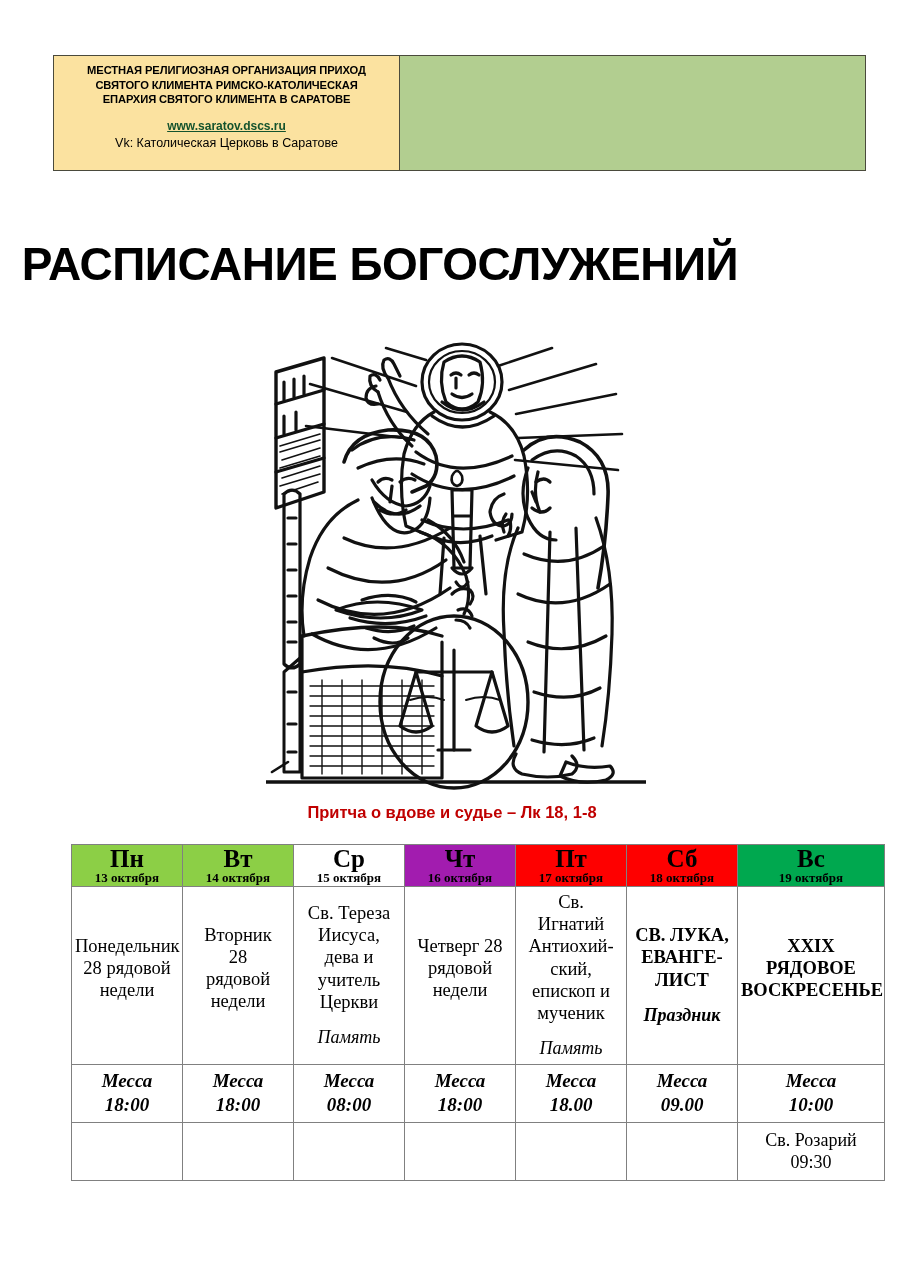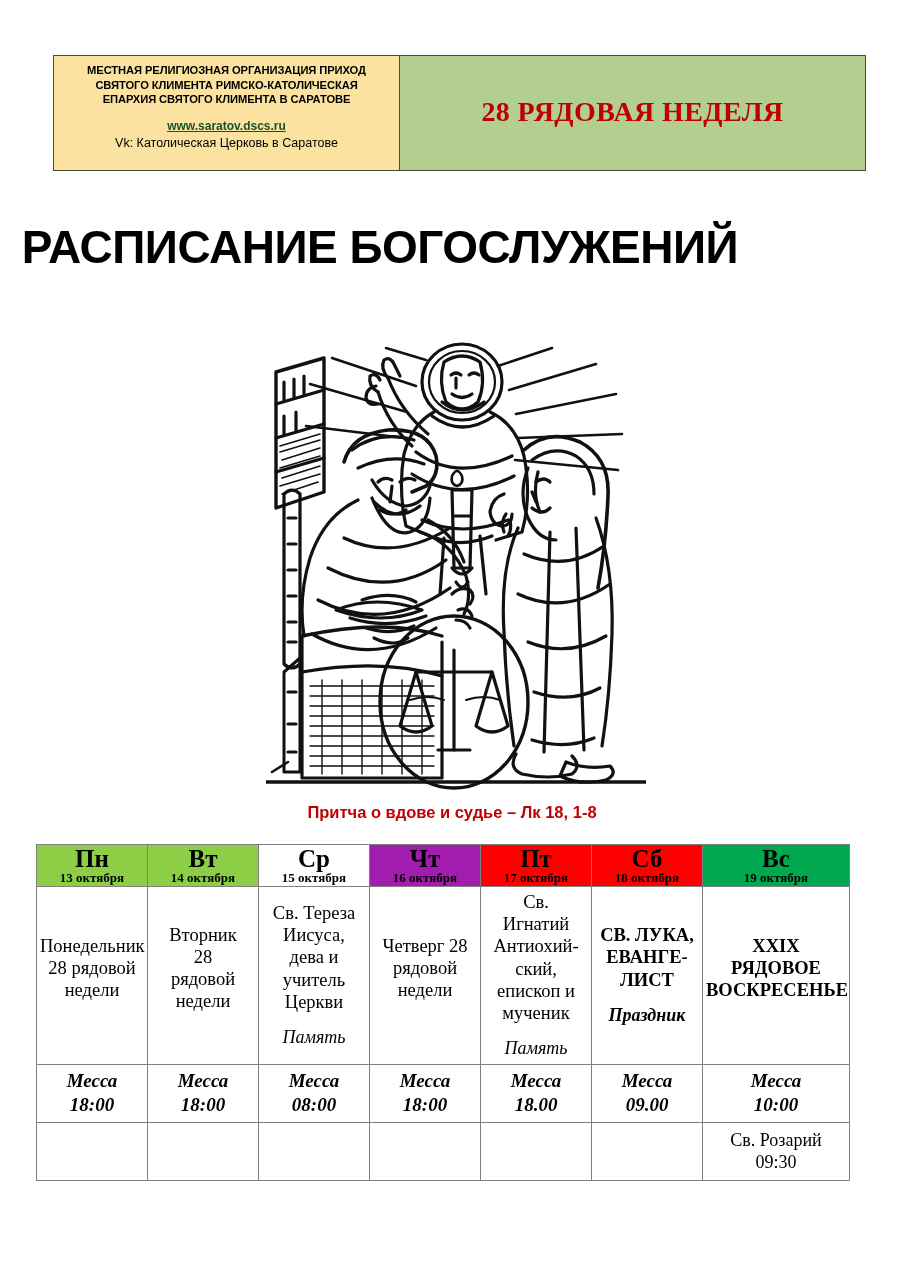"28 РЯДОВАЯ НЕДЕЛЯ" div.week-line { html: <div>28 РЯДОВАЯ НЕДЕЛЯ</div> -> none }
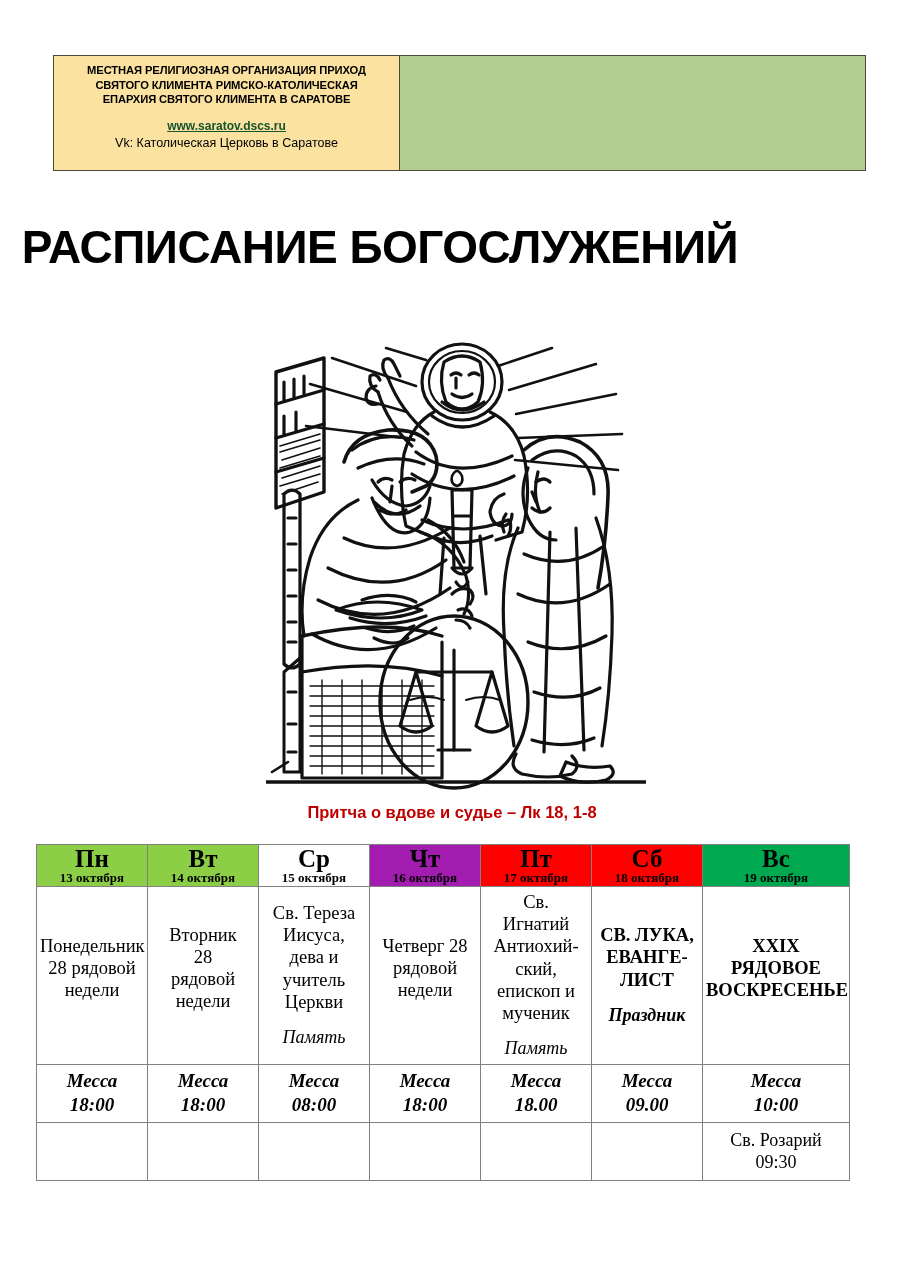"РАСПИСАНИЕ БОГОСЛУЖЕНИЙ" .page-title { top: 220px -> 237px }
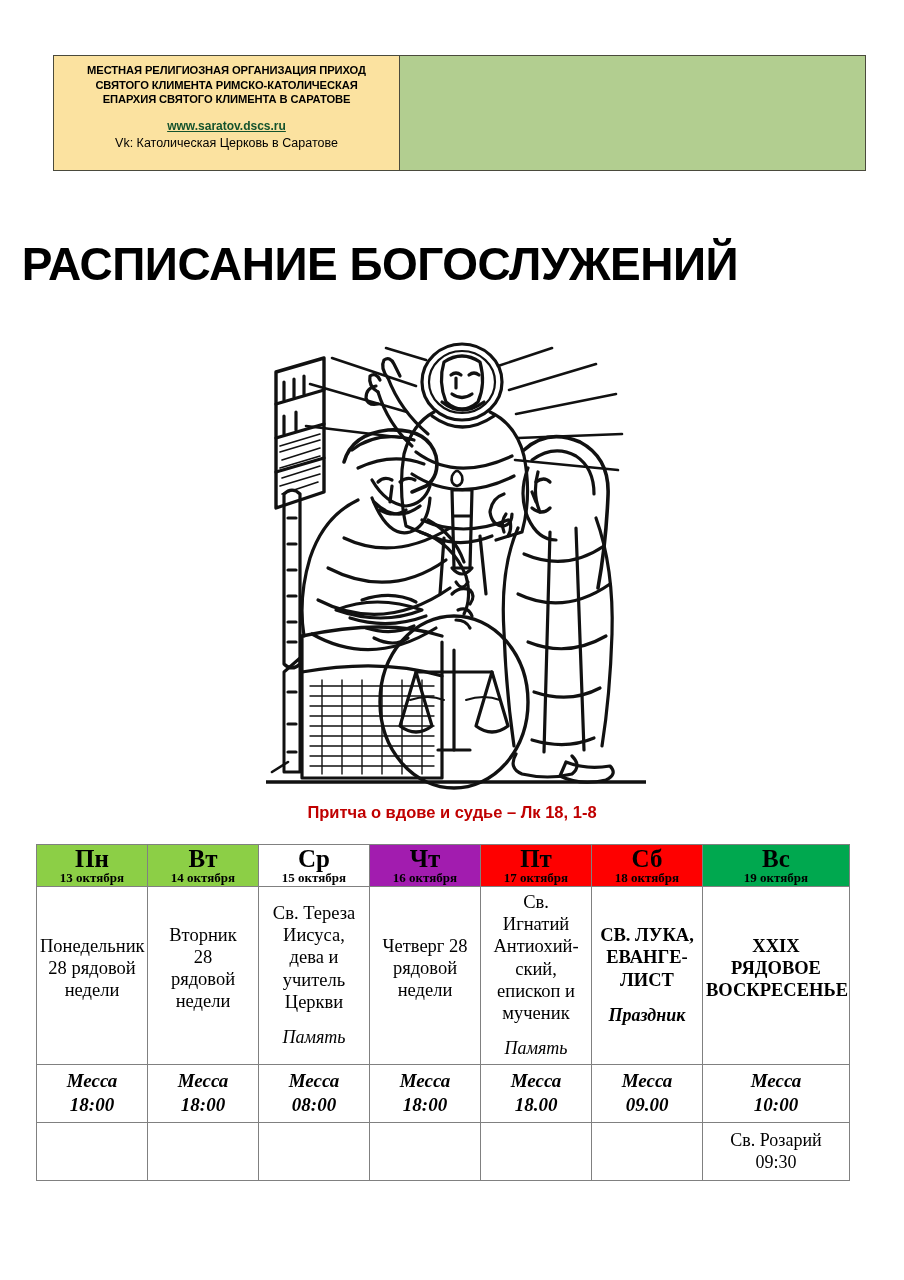"Пн" .schedule { left: 36px -> 71px }
